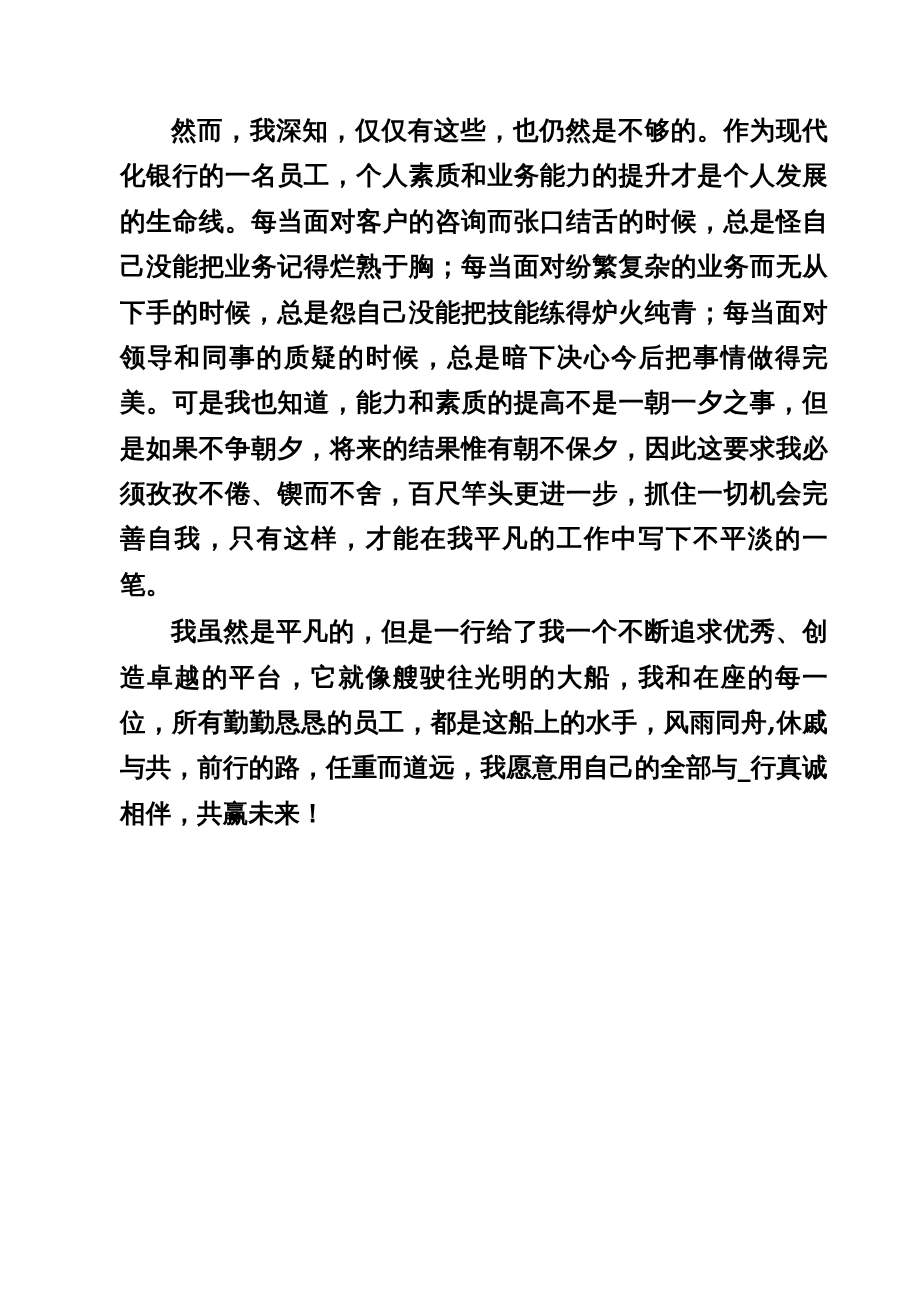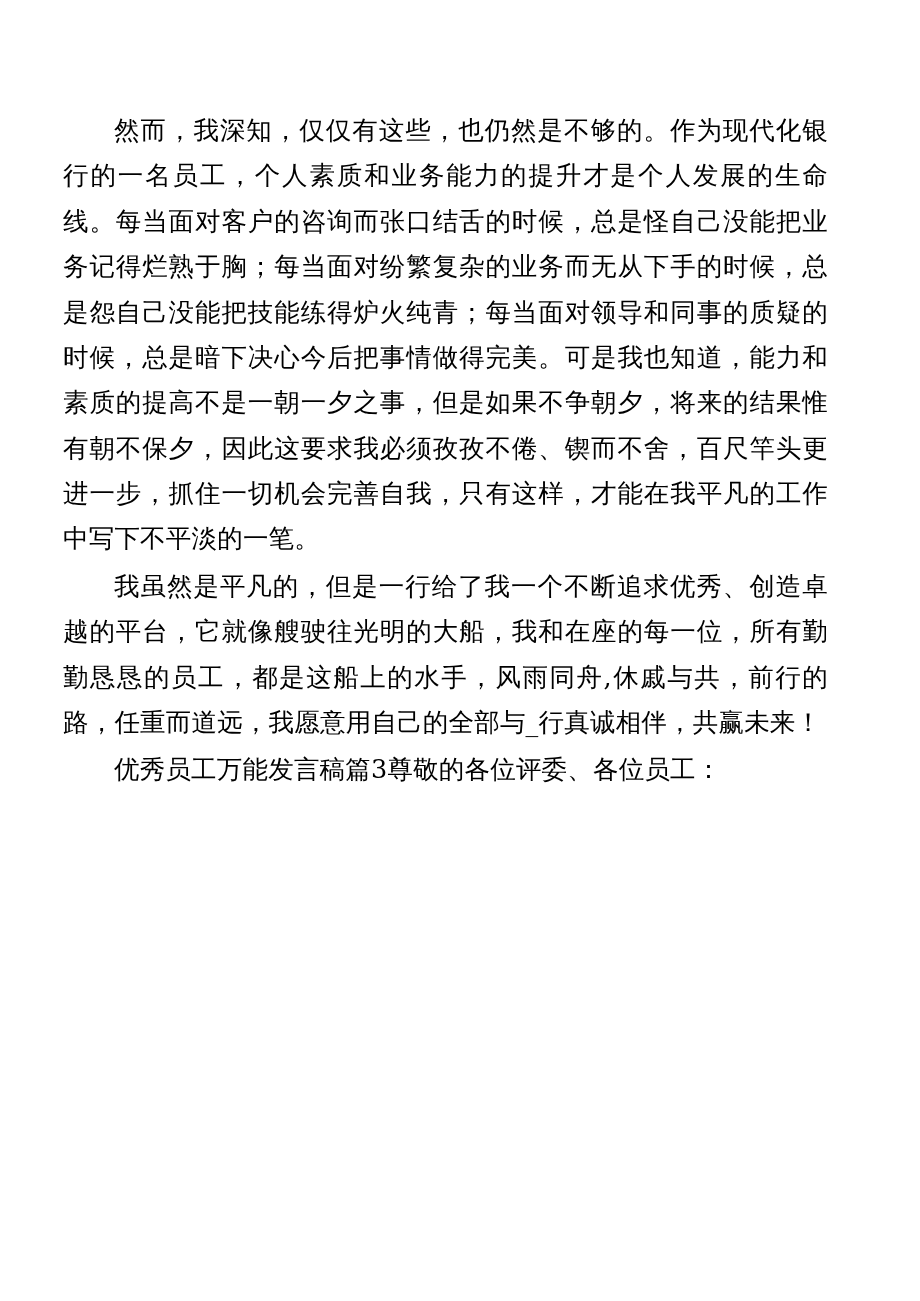"然而，我深知，仅仅有这些，也仍然是不够的。作为现代化银行的一名员工，个人素质和业" .page { font-weight: none -> bold; padding: 108px 92px 60px 63px -> 108px 92px 60px 120px }
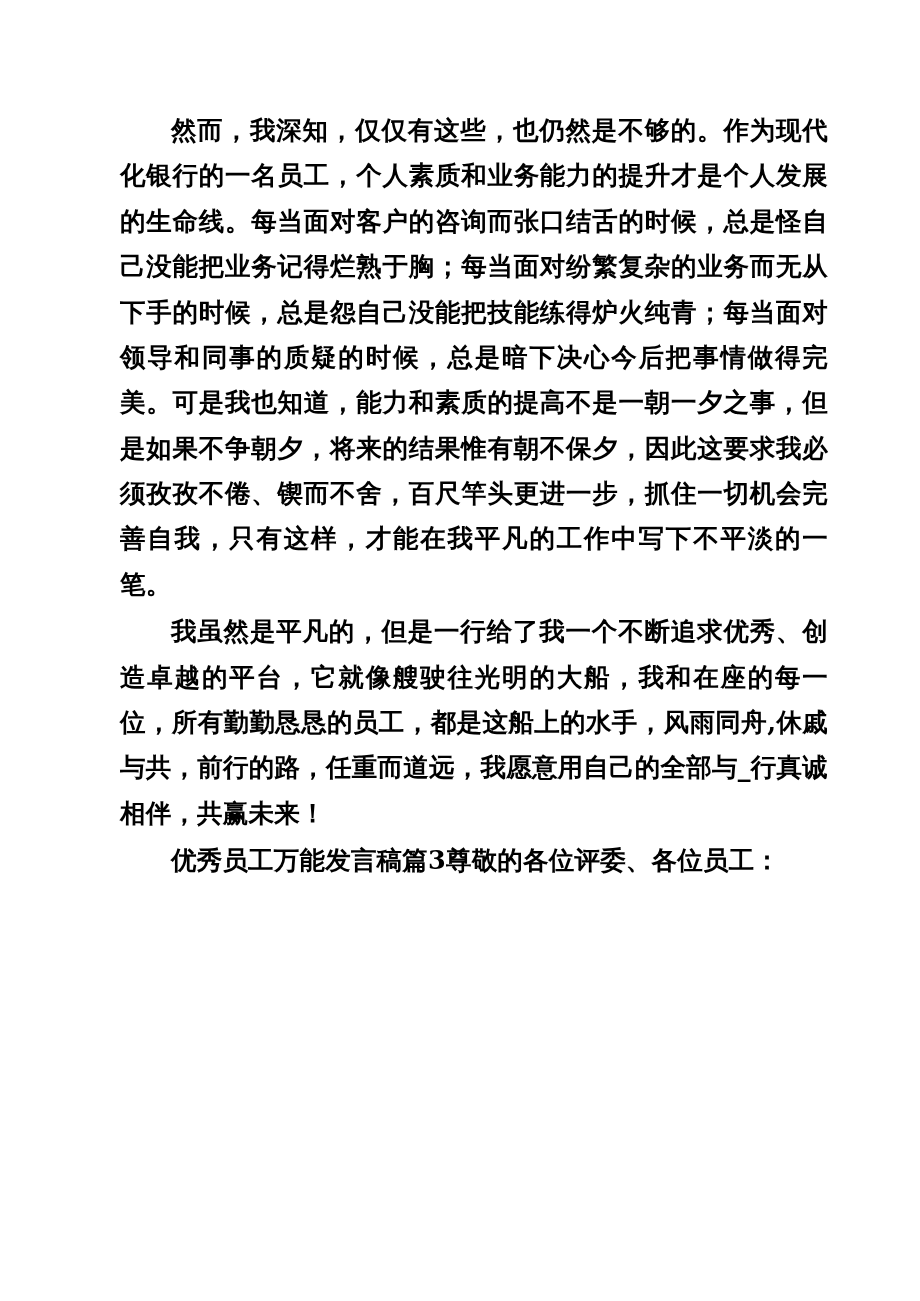"优秀员工万能发言稿篇3尊敬的各位评委、各位员工：" p.para { html: <p>优秀员工万能发言稿篇3尊敬的各位评委、各位员工：</p> -> none }
